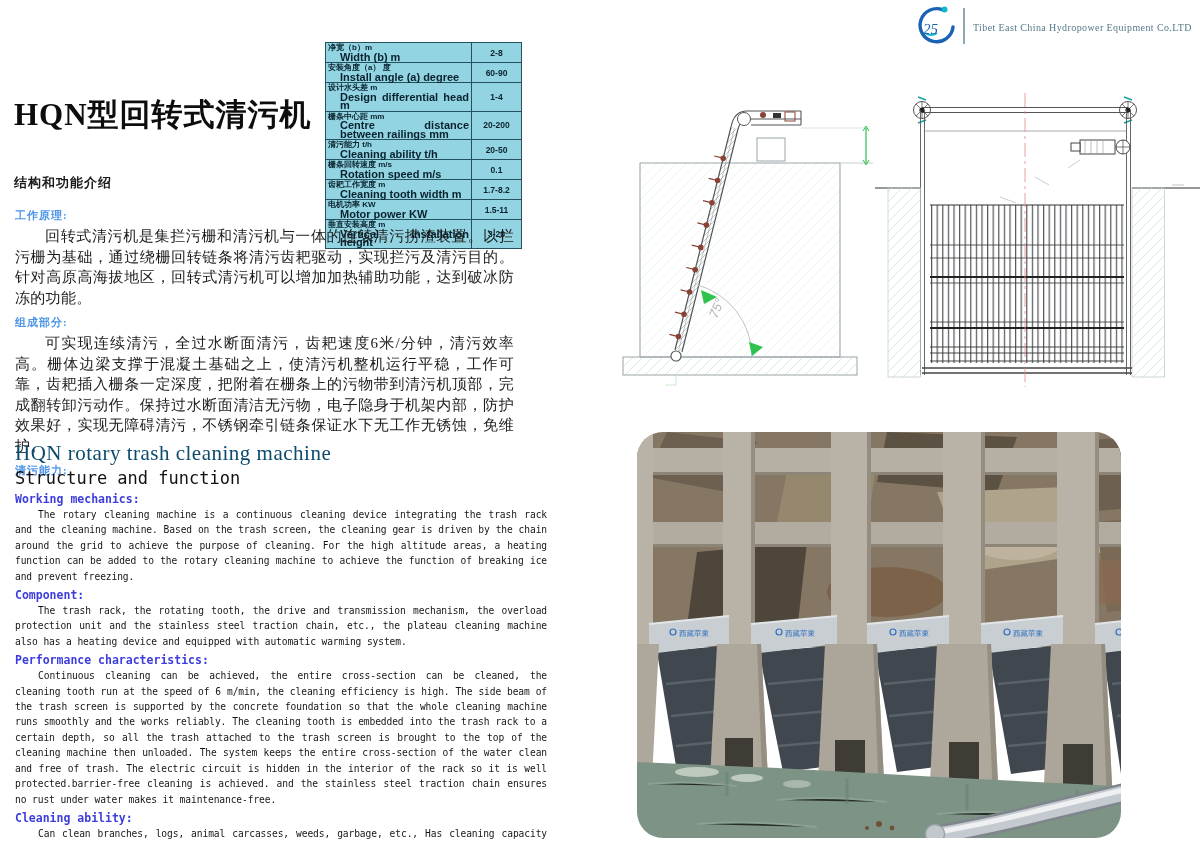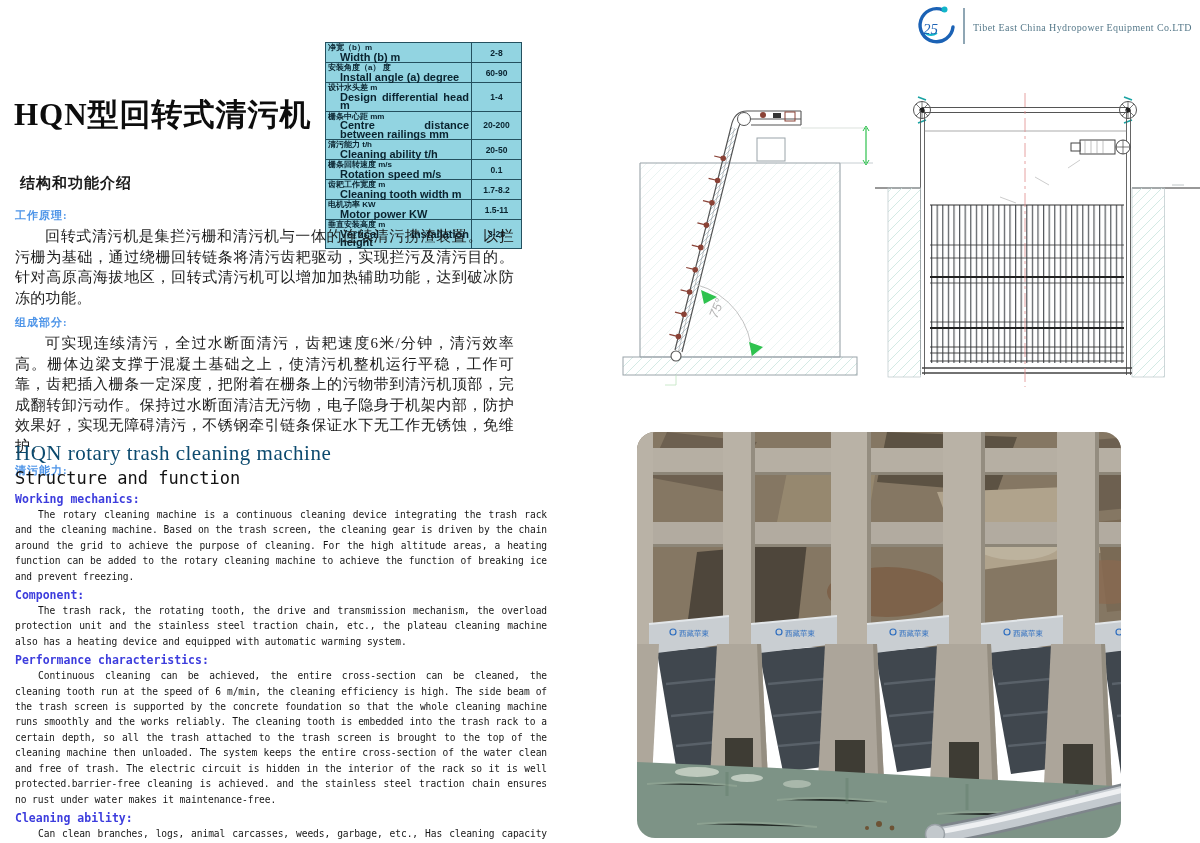"结构和功能介绍" .subtitle-zh { font-size: 15px -> 13px; left: 20px -> 14px }
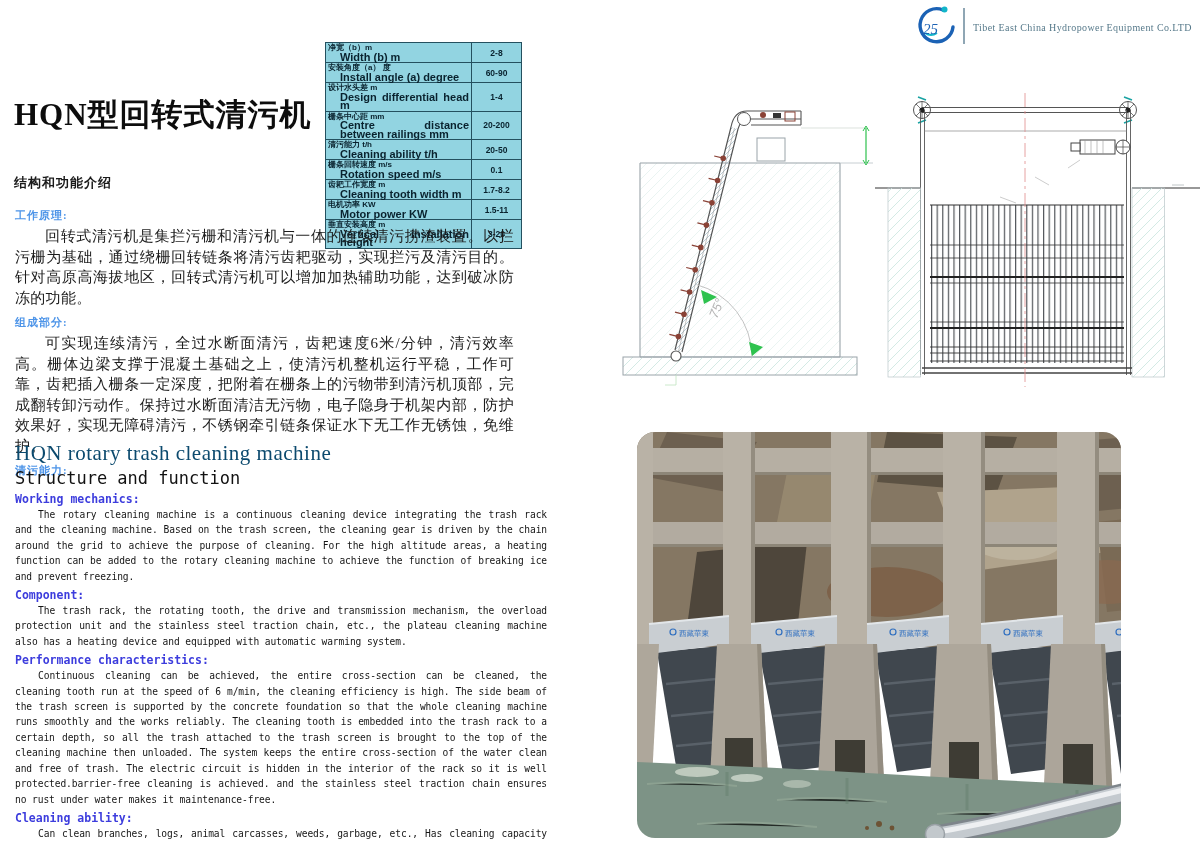"西藏華東" .photo { border-radius: 18px -> 26px }
